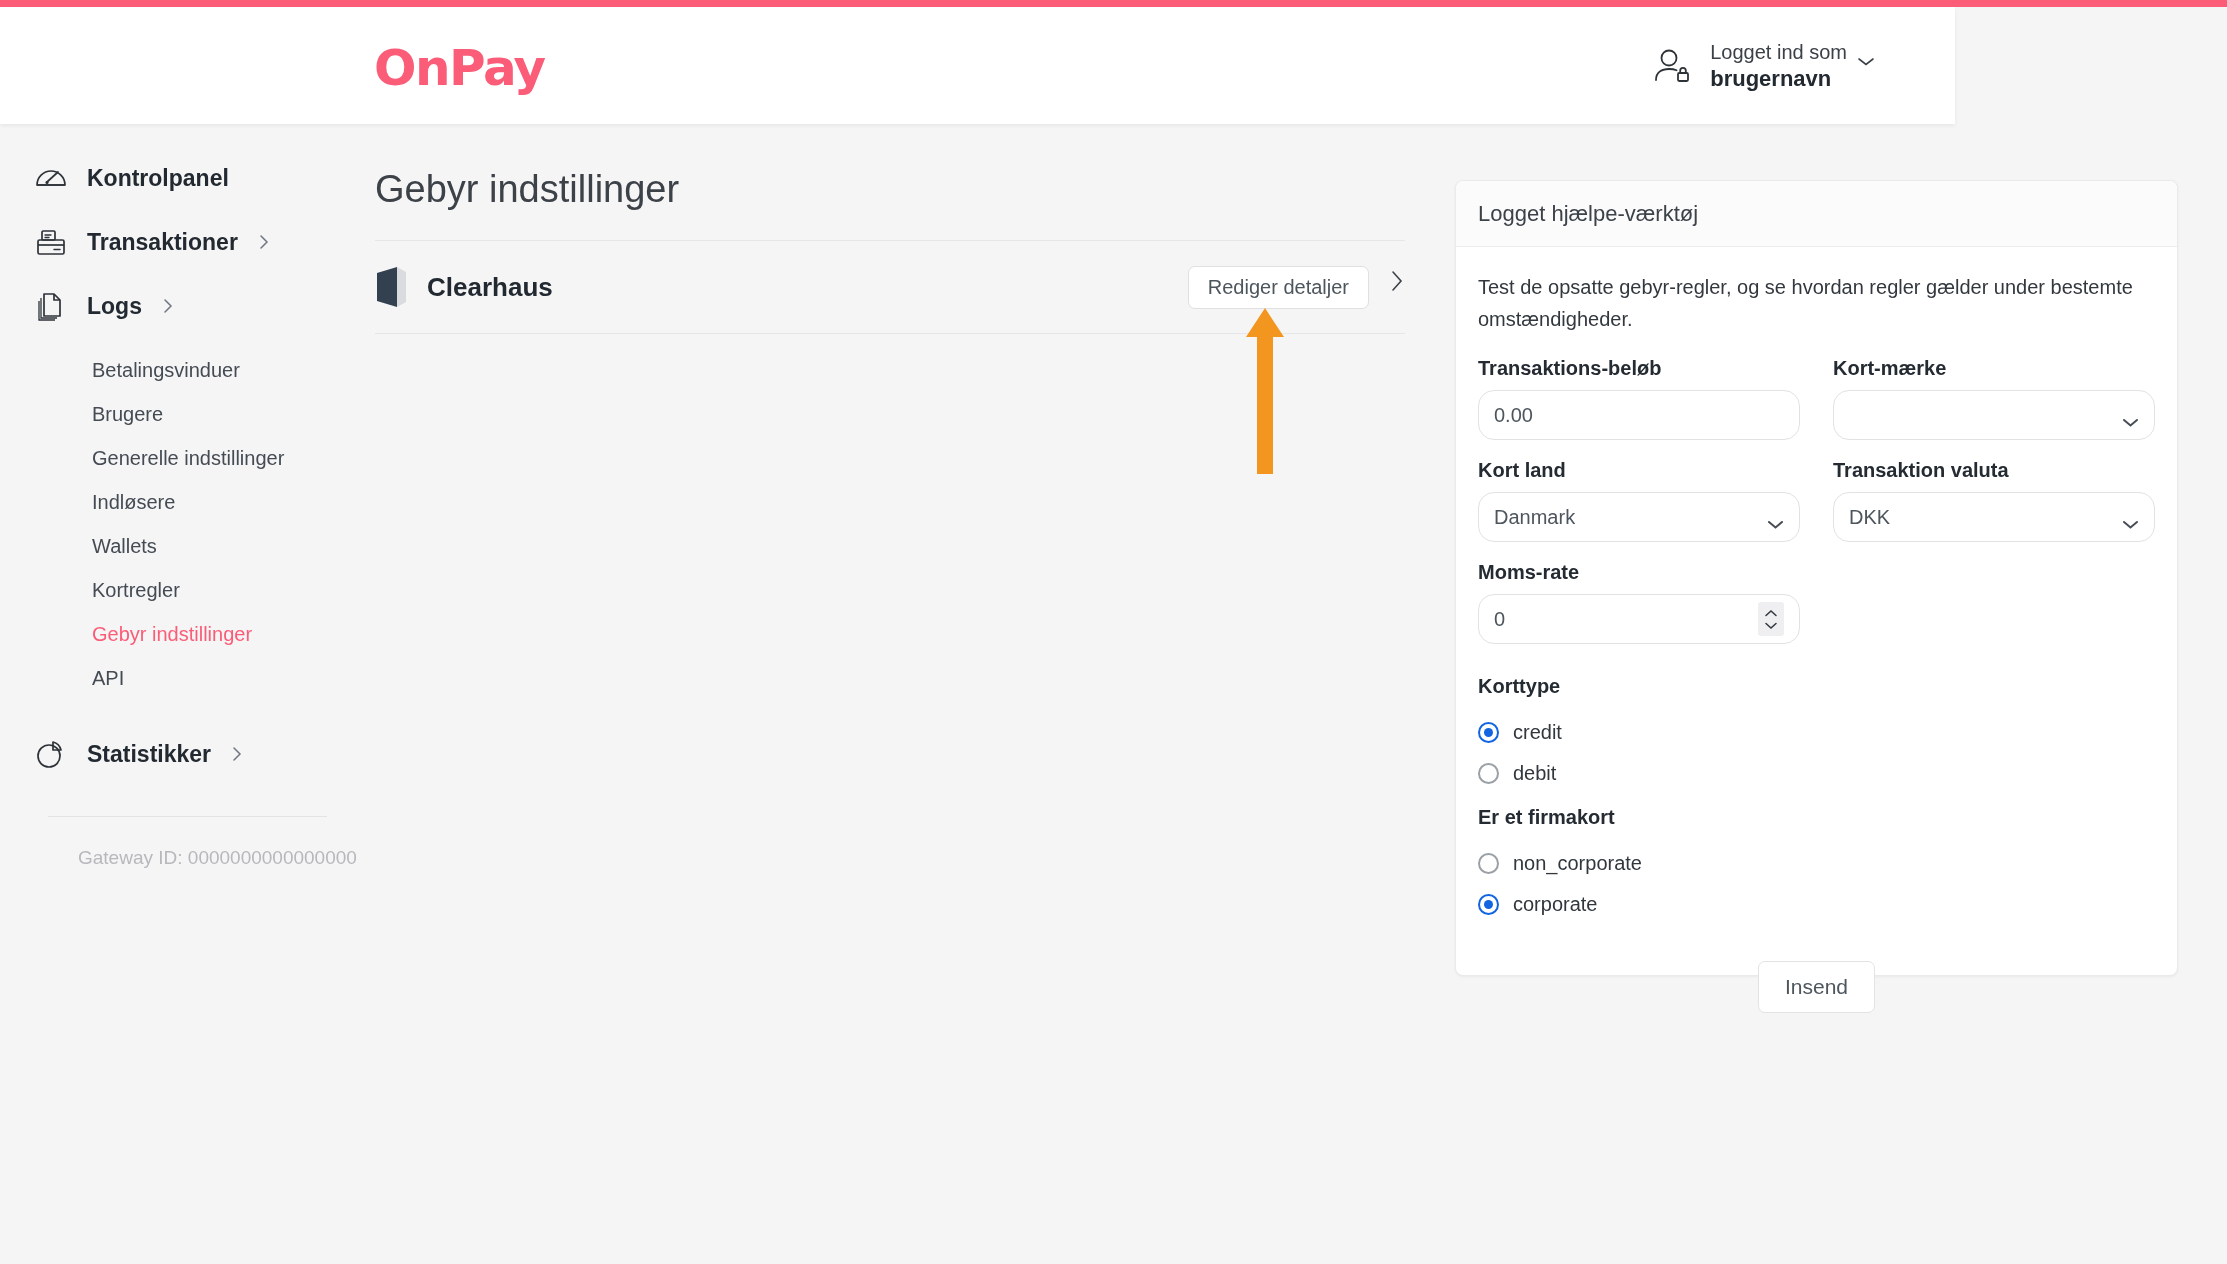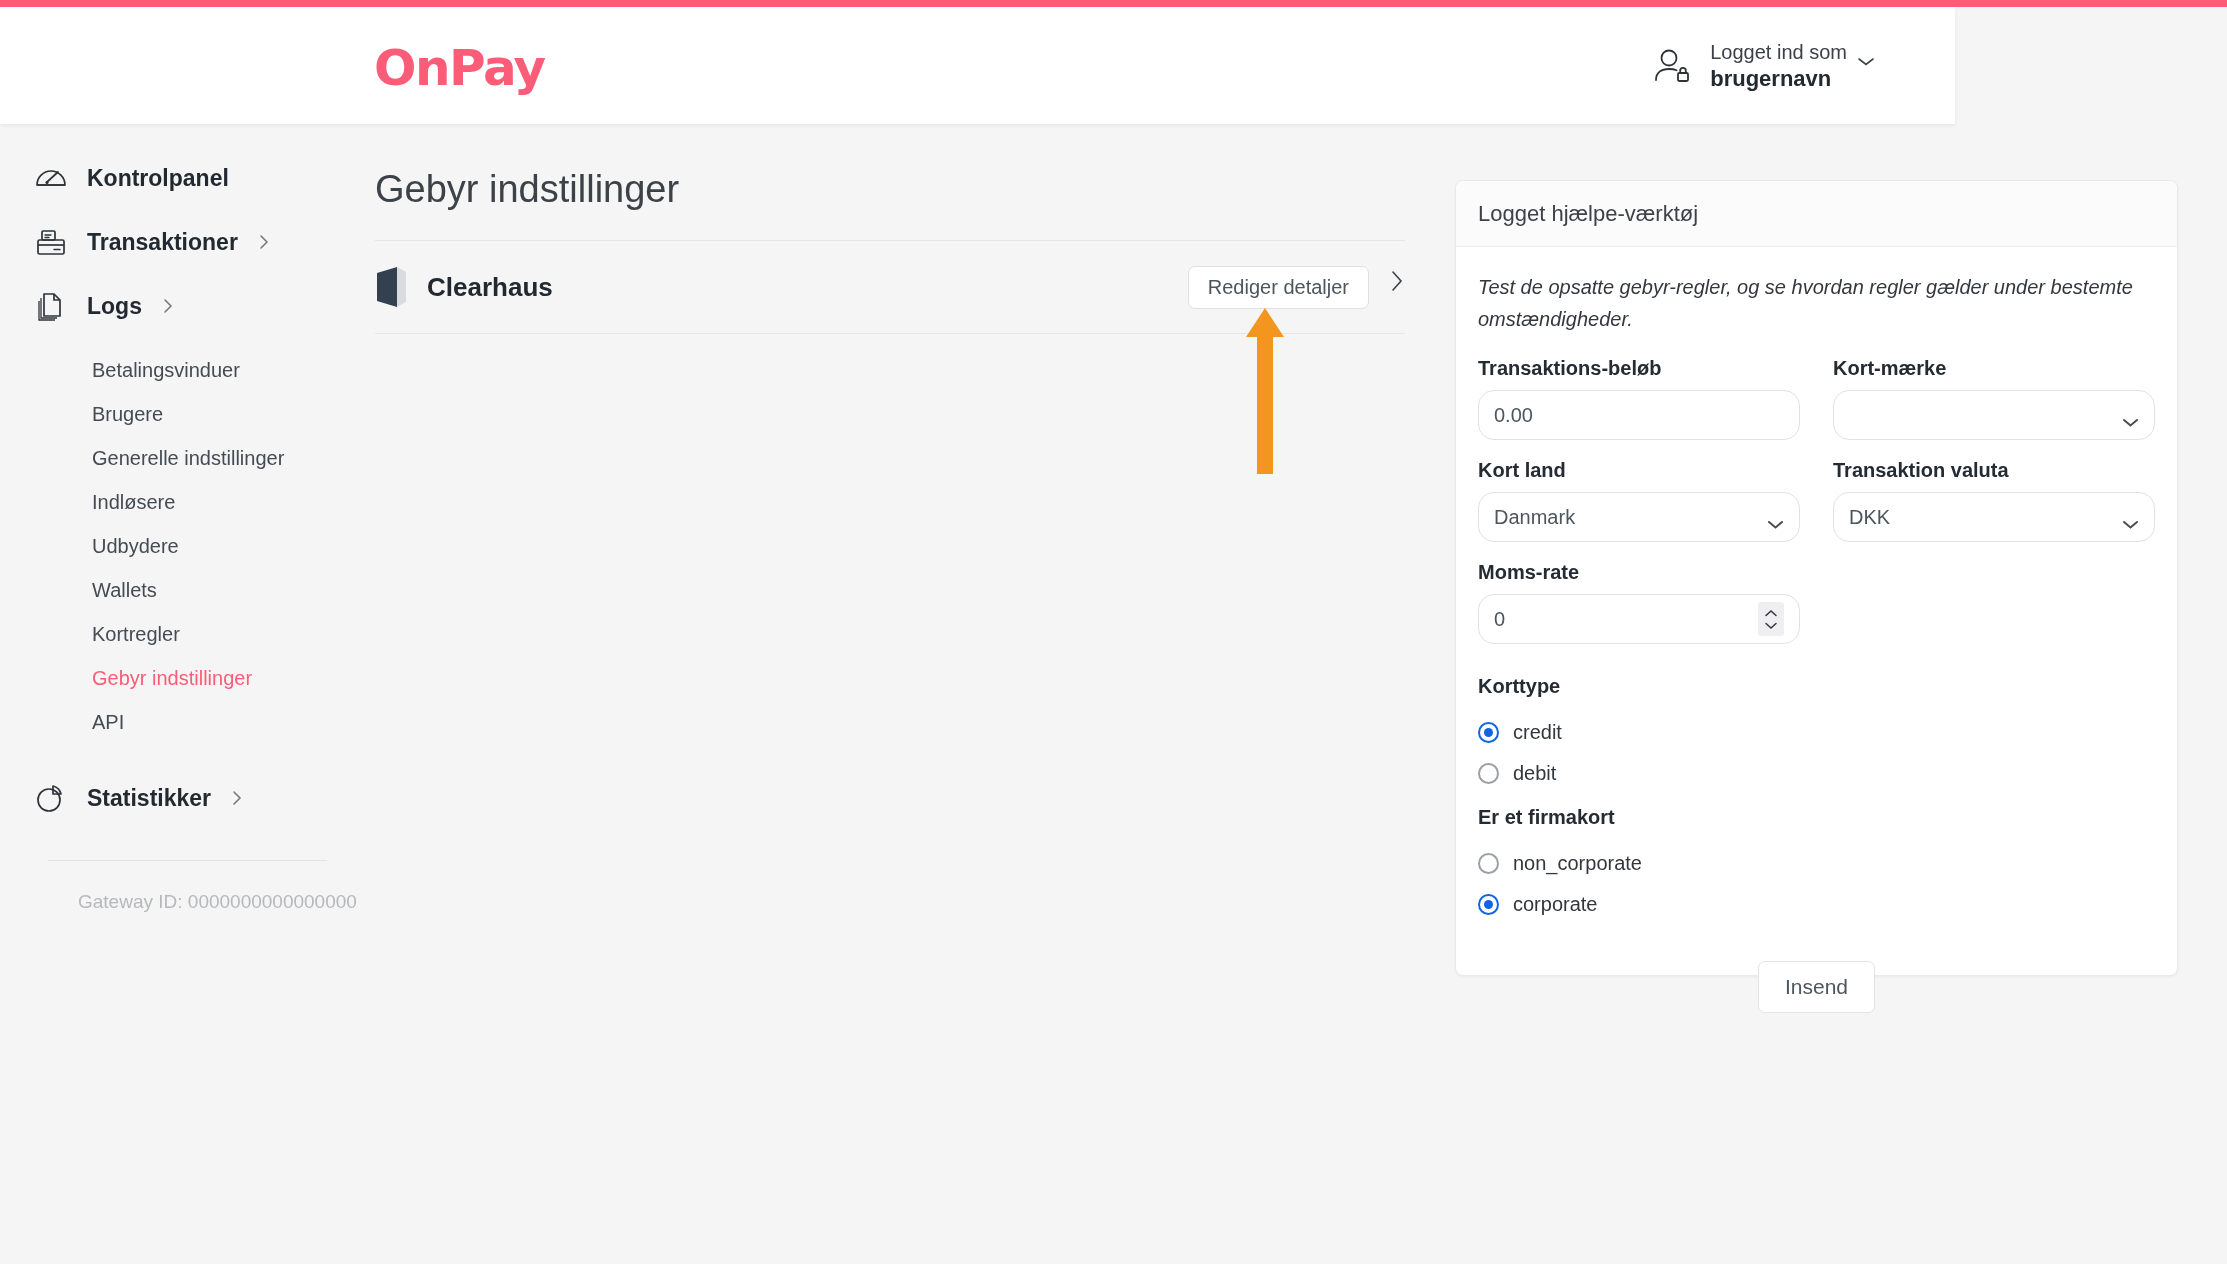"Test de opsatte gebyr-regler, og" .panel-desc { font-style: italic -> none }
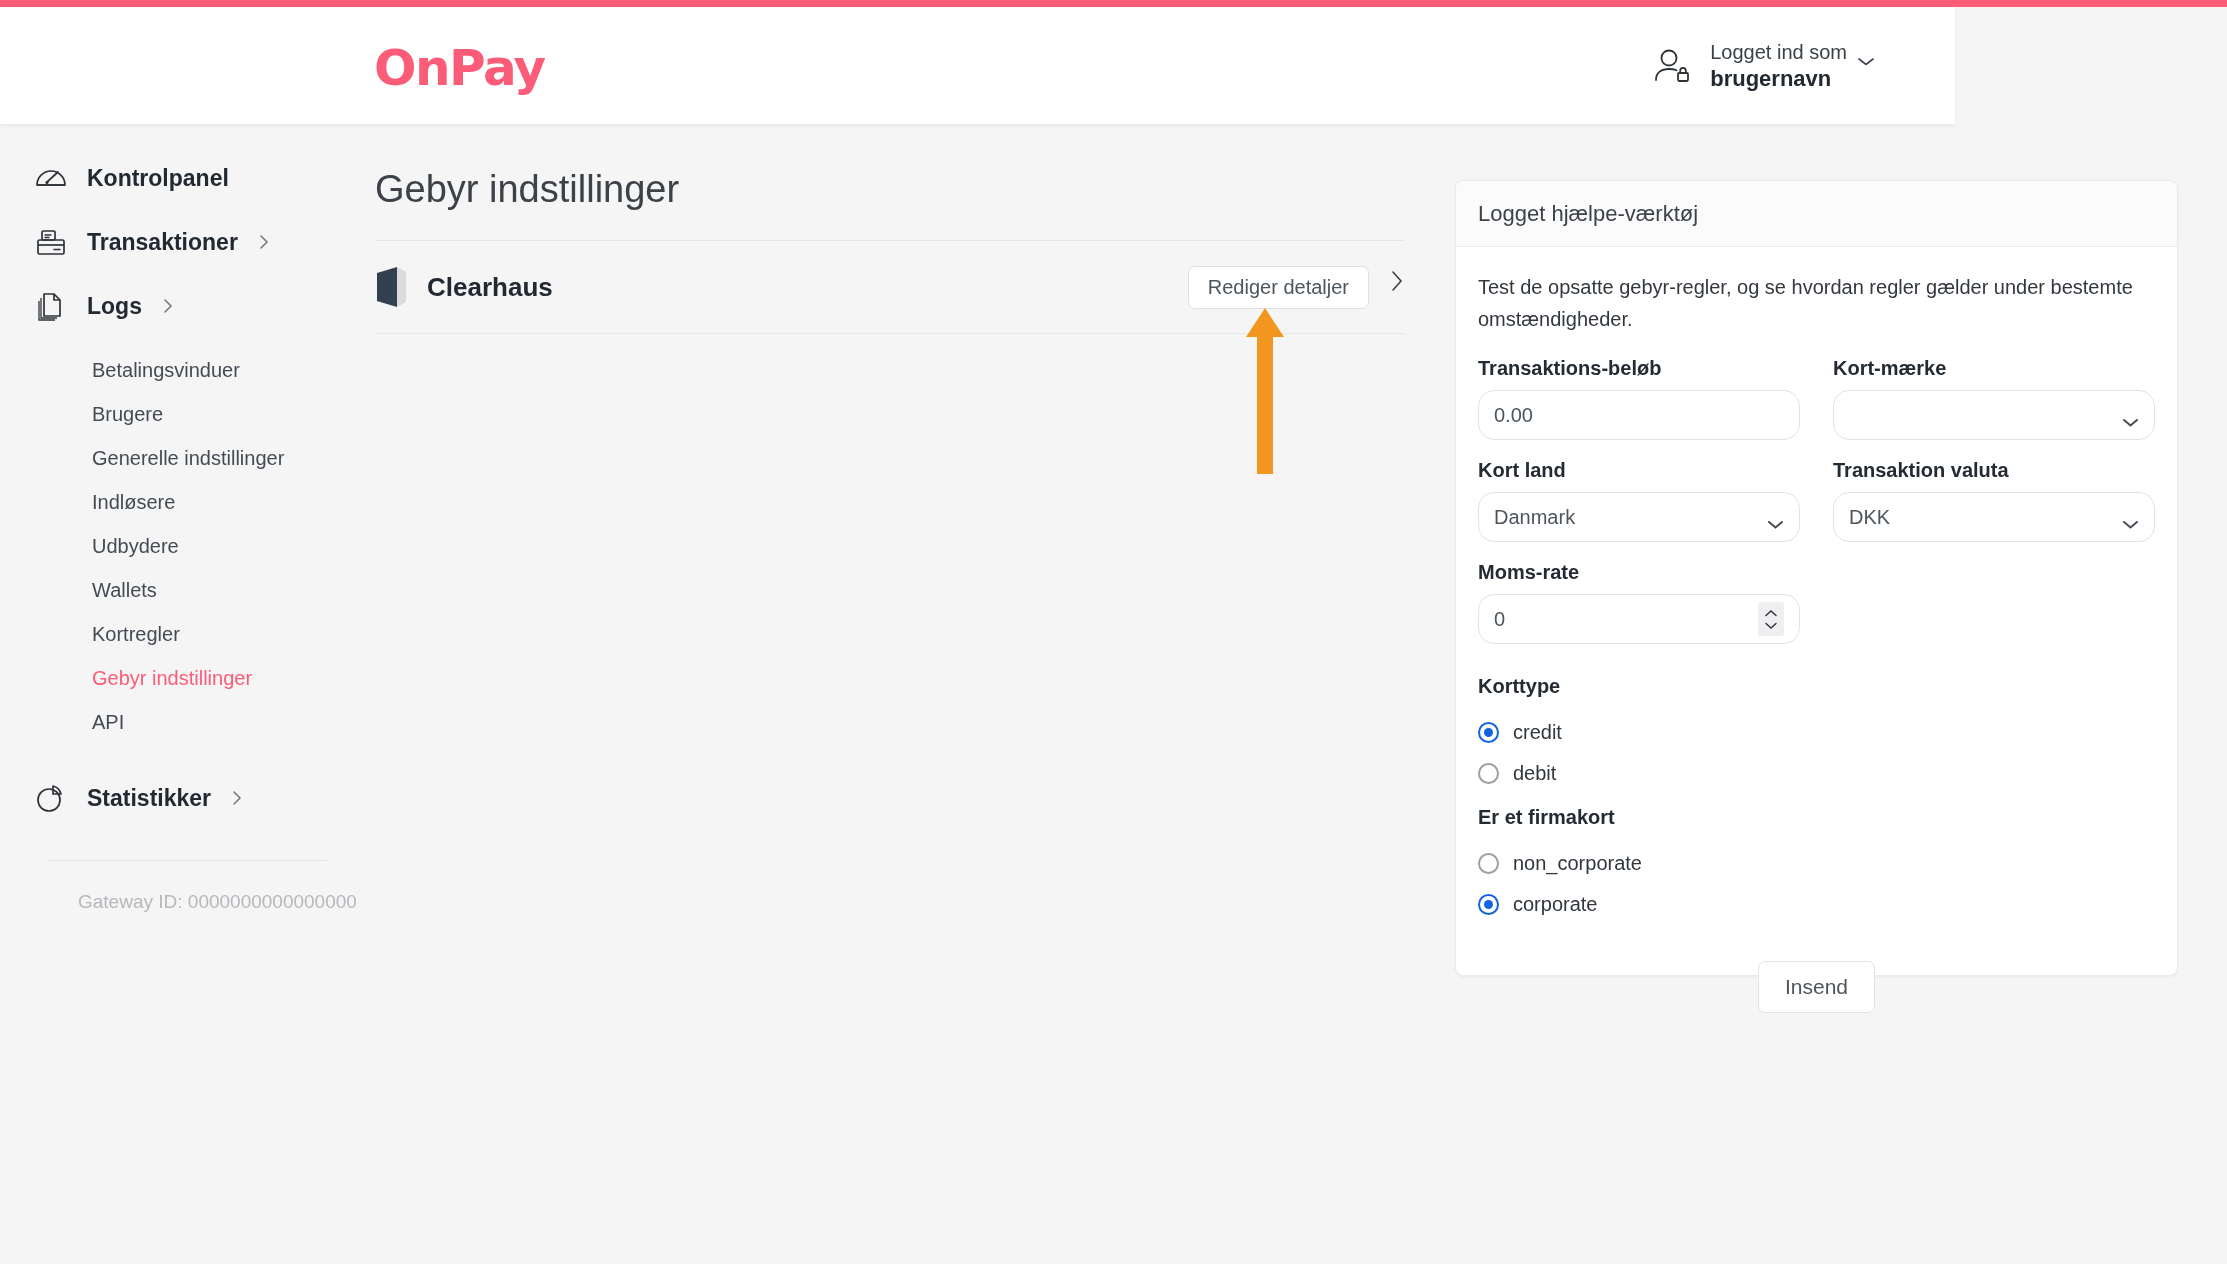"Udbydere" div.nav-sub { html: <div> <span>Udbydere</span> </div> -> none }
